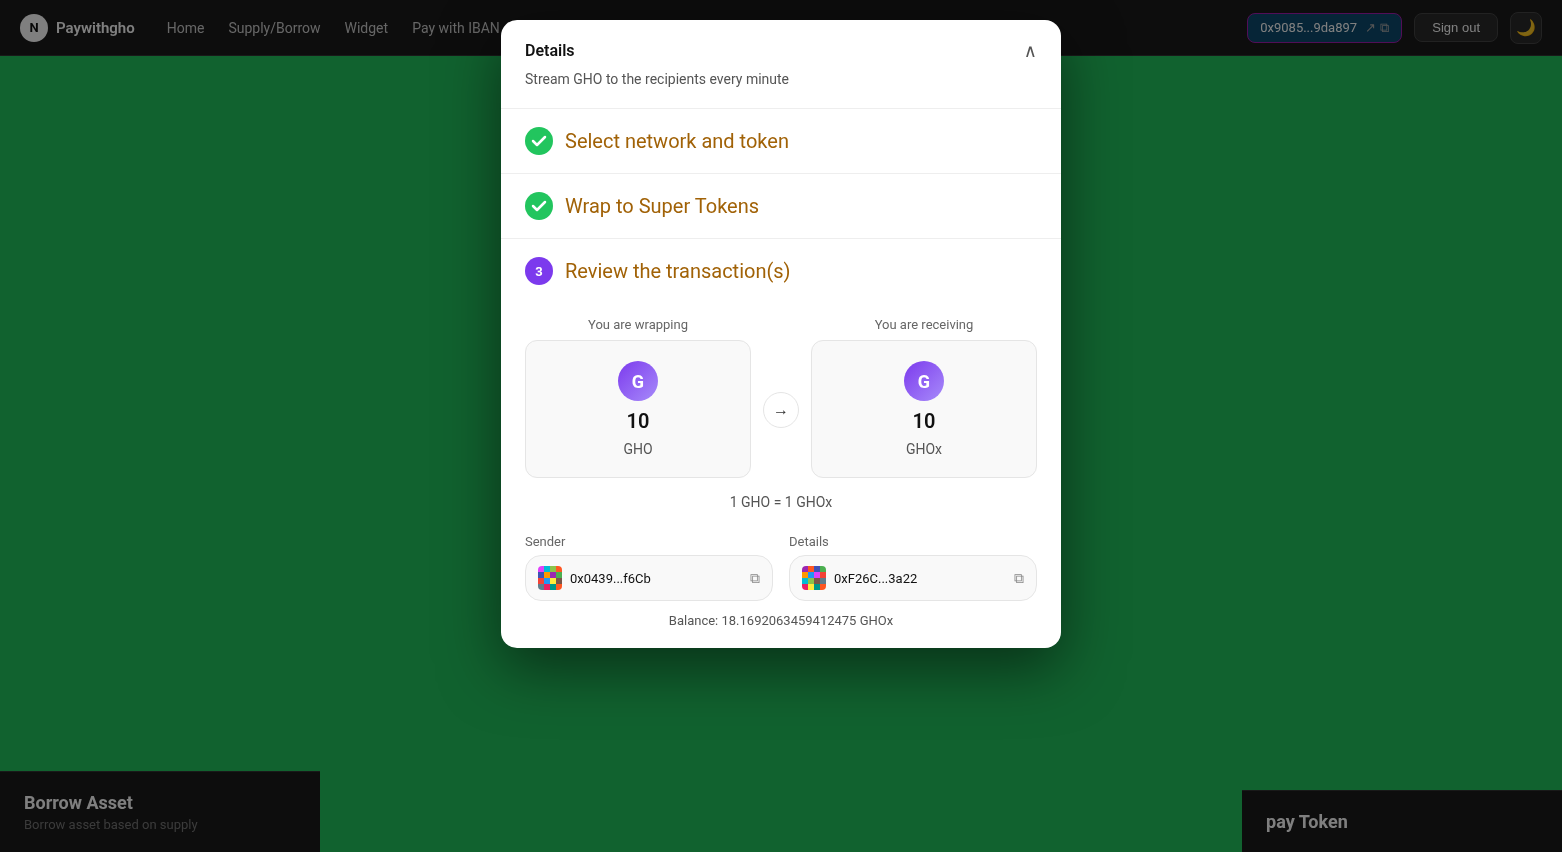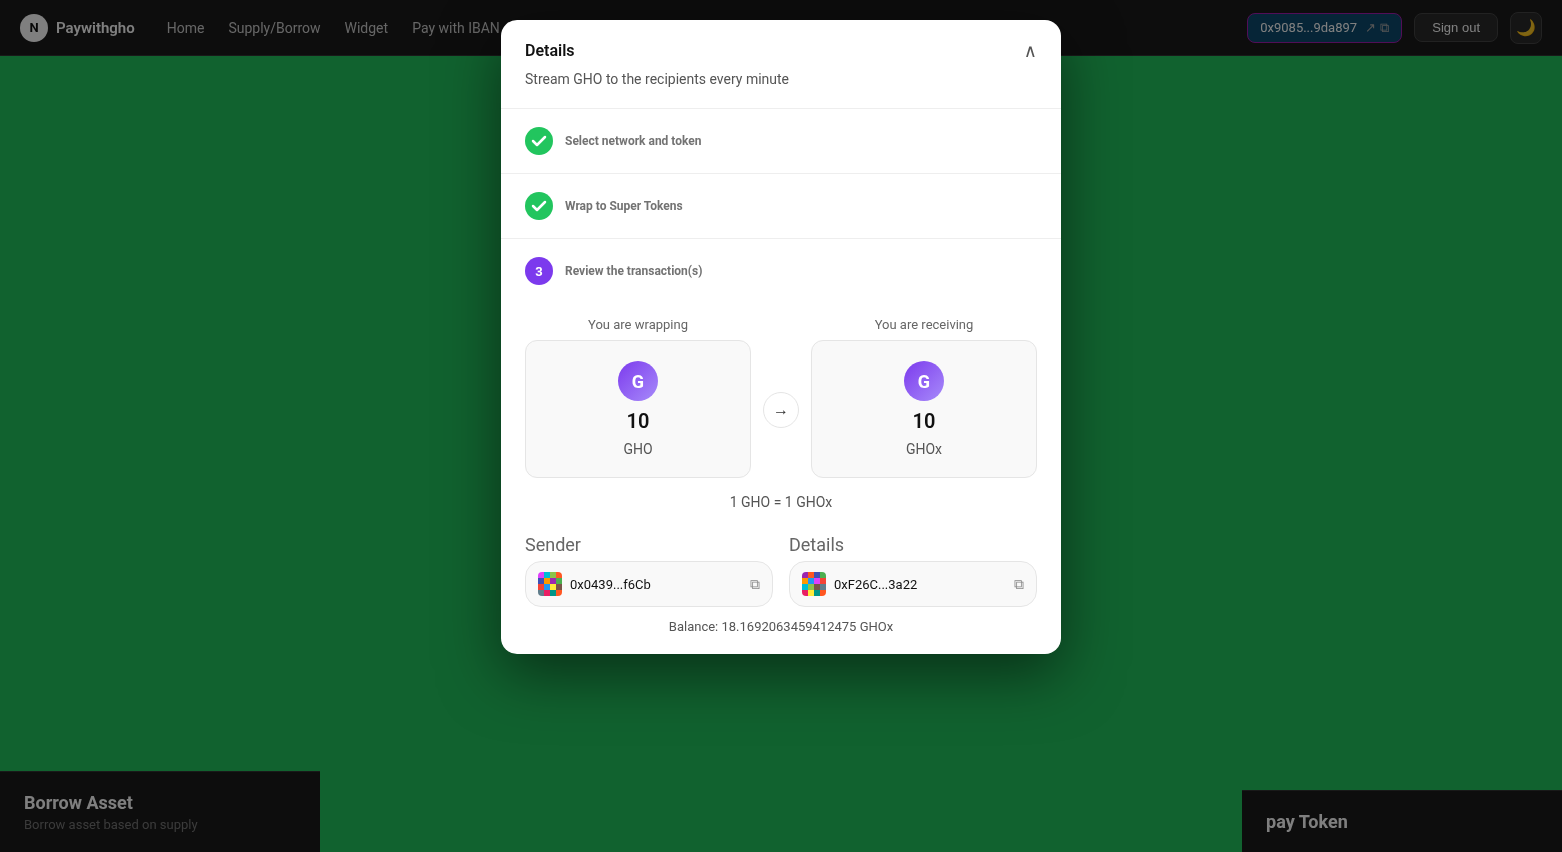"Select network and token" .step-label { color: #737373 -> #a16207; font-size: 12px -> 20px; font-weight: 700 -> 400 }
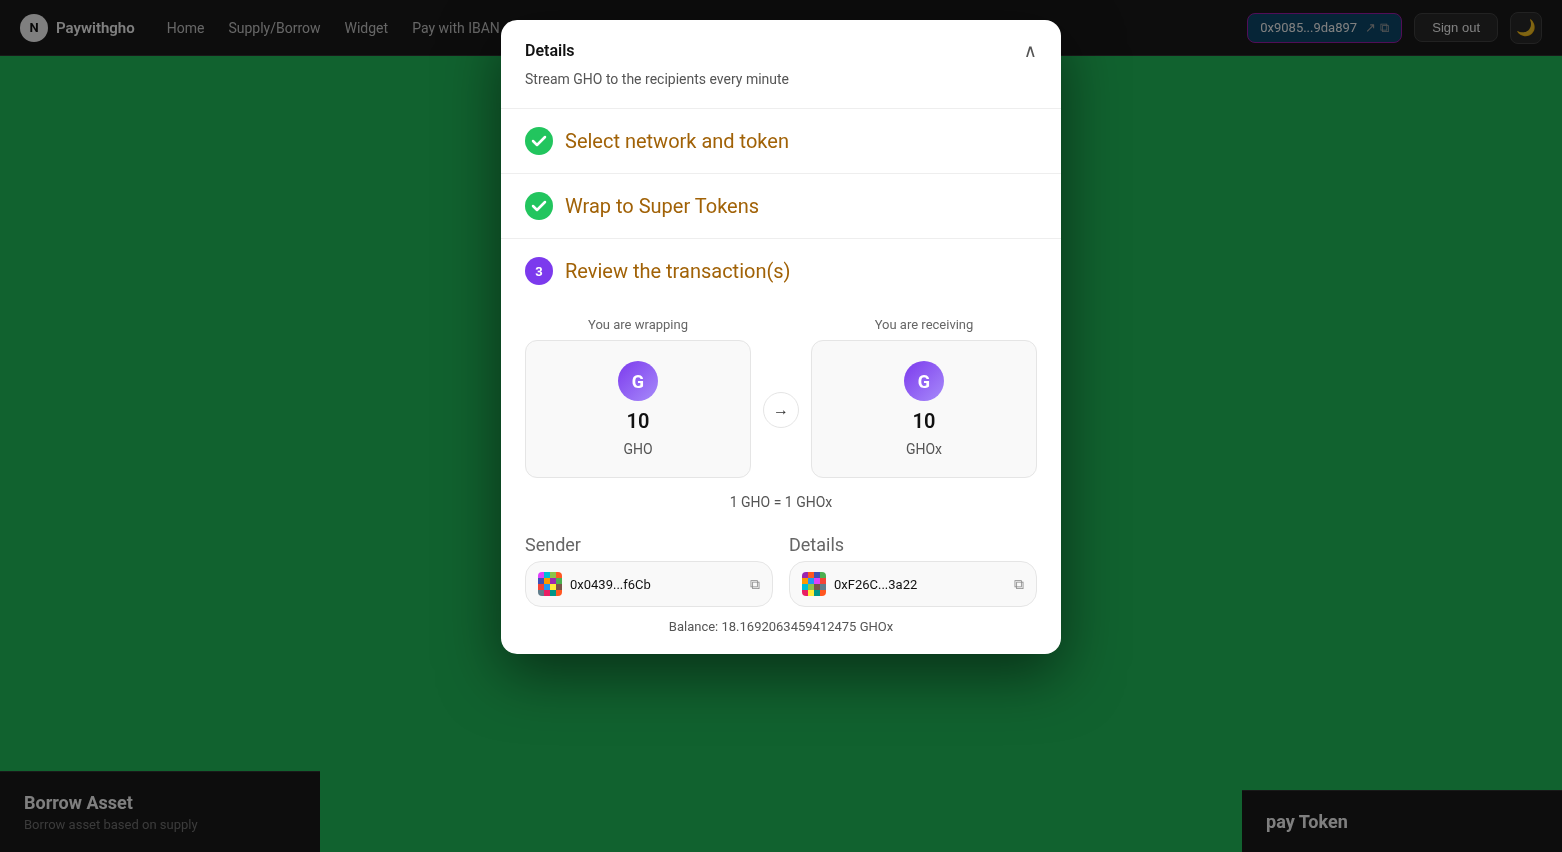"Sender" .sr-label { font-size: 18px -> 13px }
